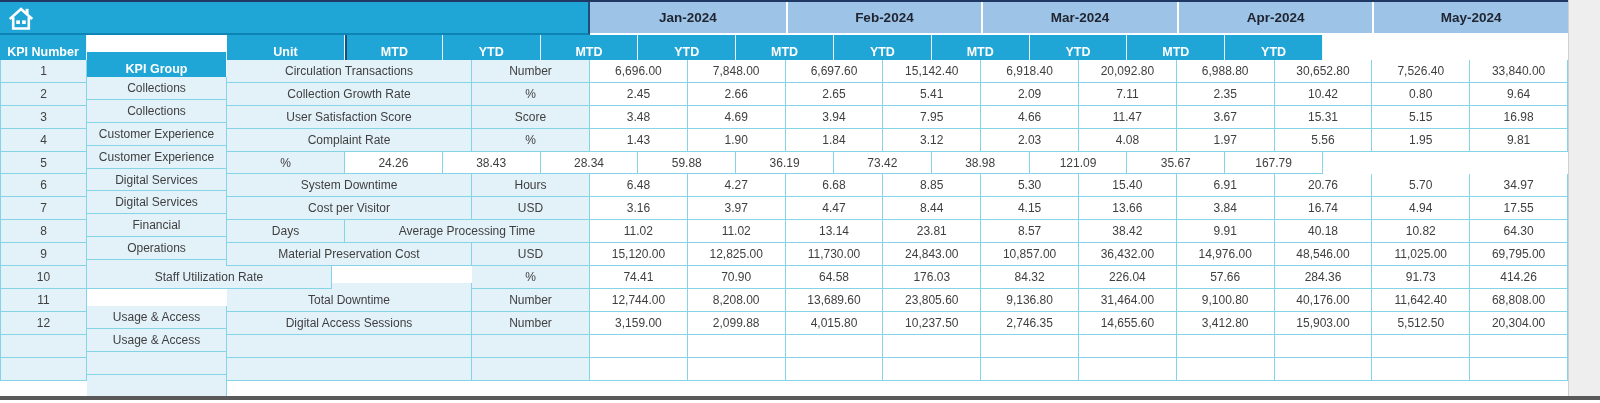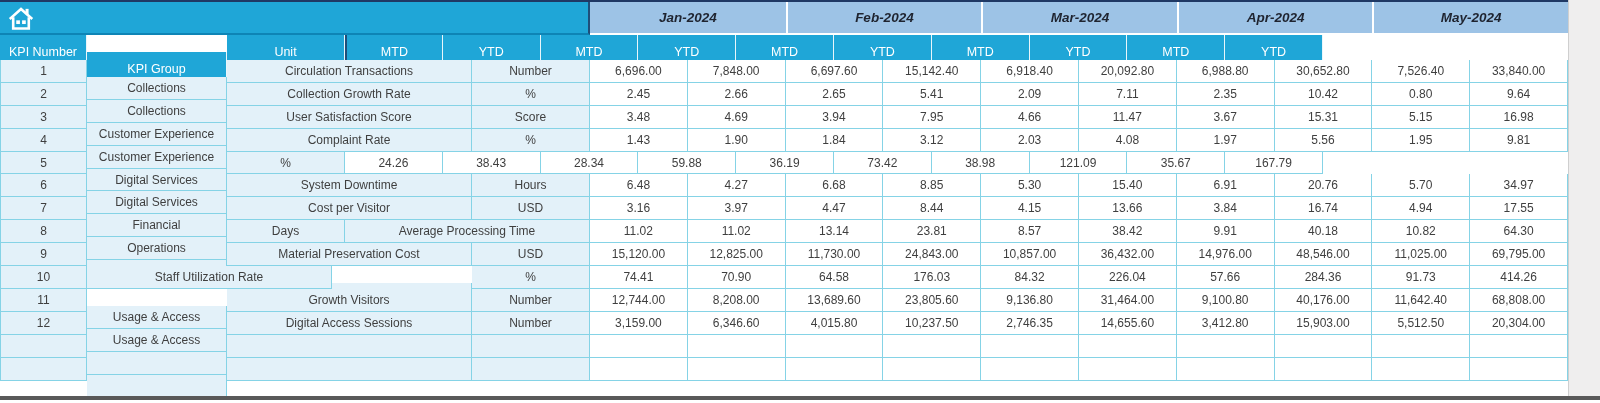"Jan-2024" .month-cell { font-style: italic -> none }
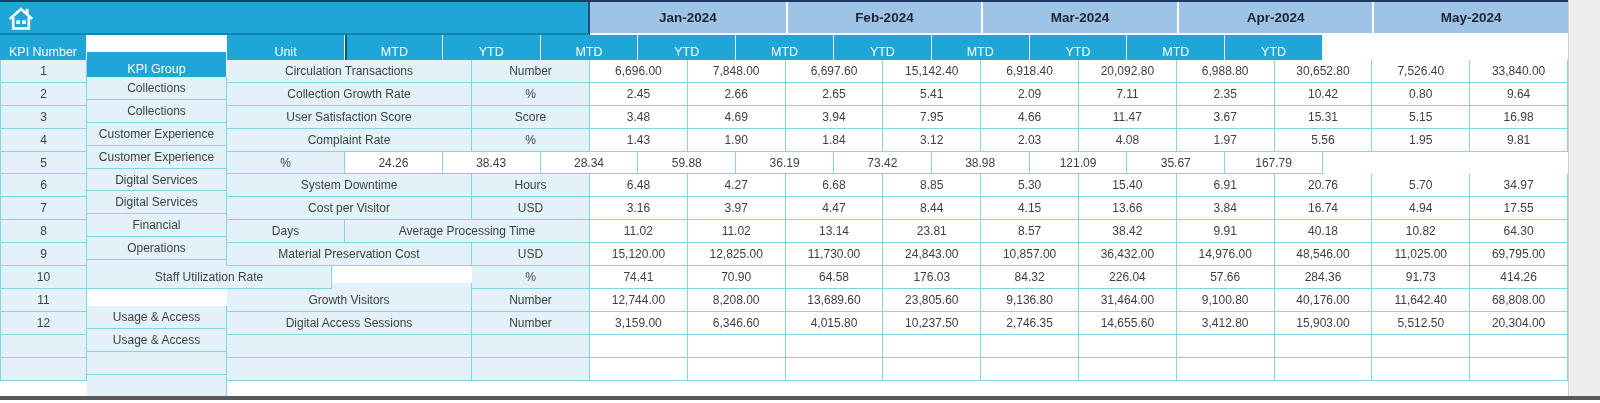"KPI Number" .h-cell { font-weight: normal -> bold }
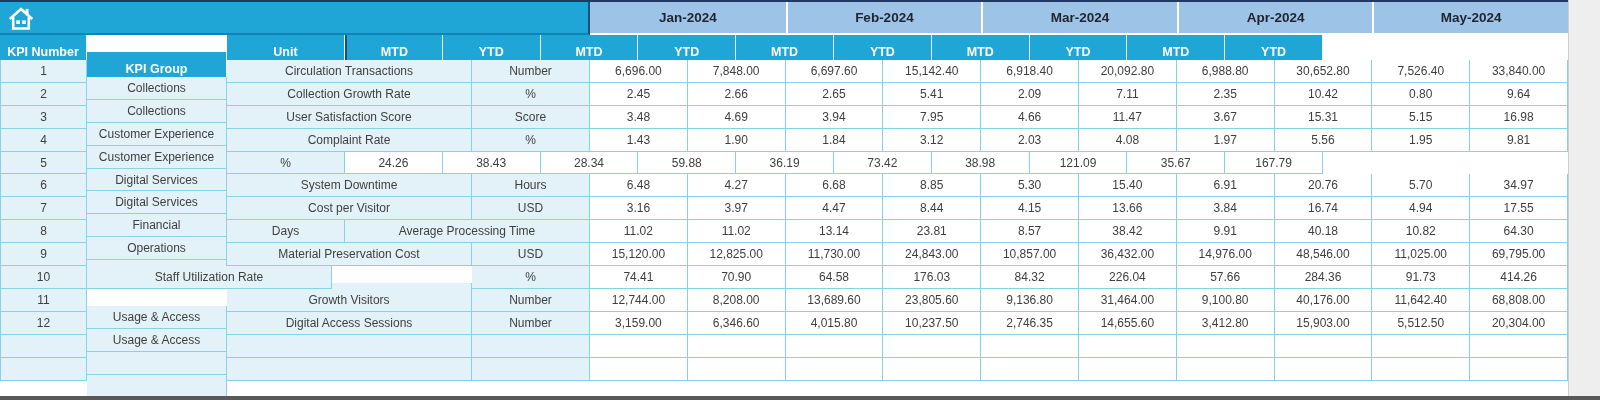"Growth Visitors" div.cell { text: Growth Visitors -> Total Downtime }
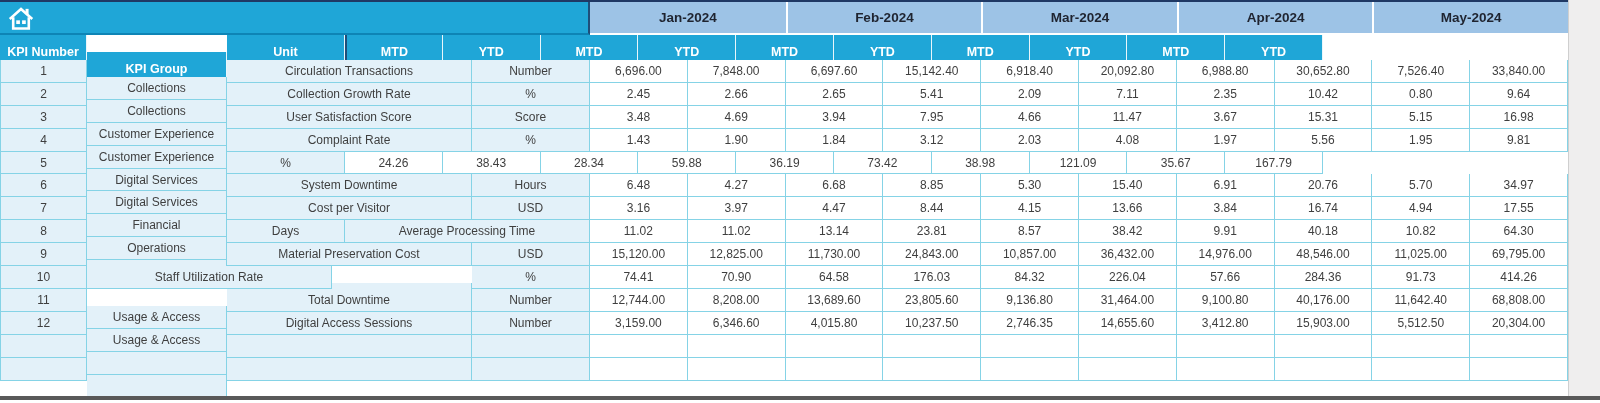"6,346.60" div.cell { text: 6,346.60 -> 2,099.88 }
